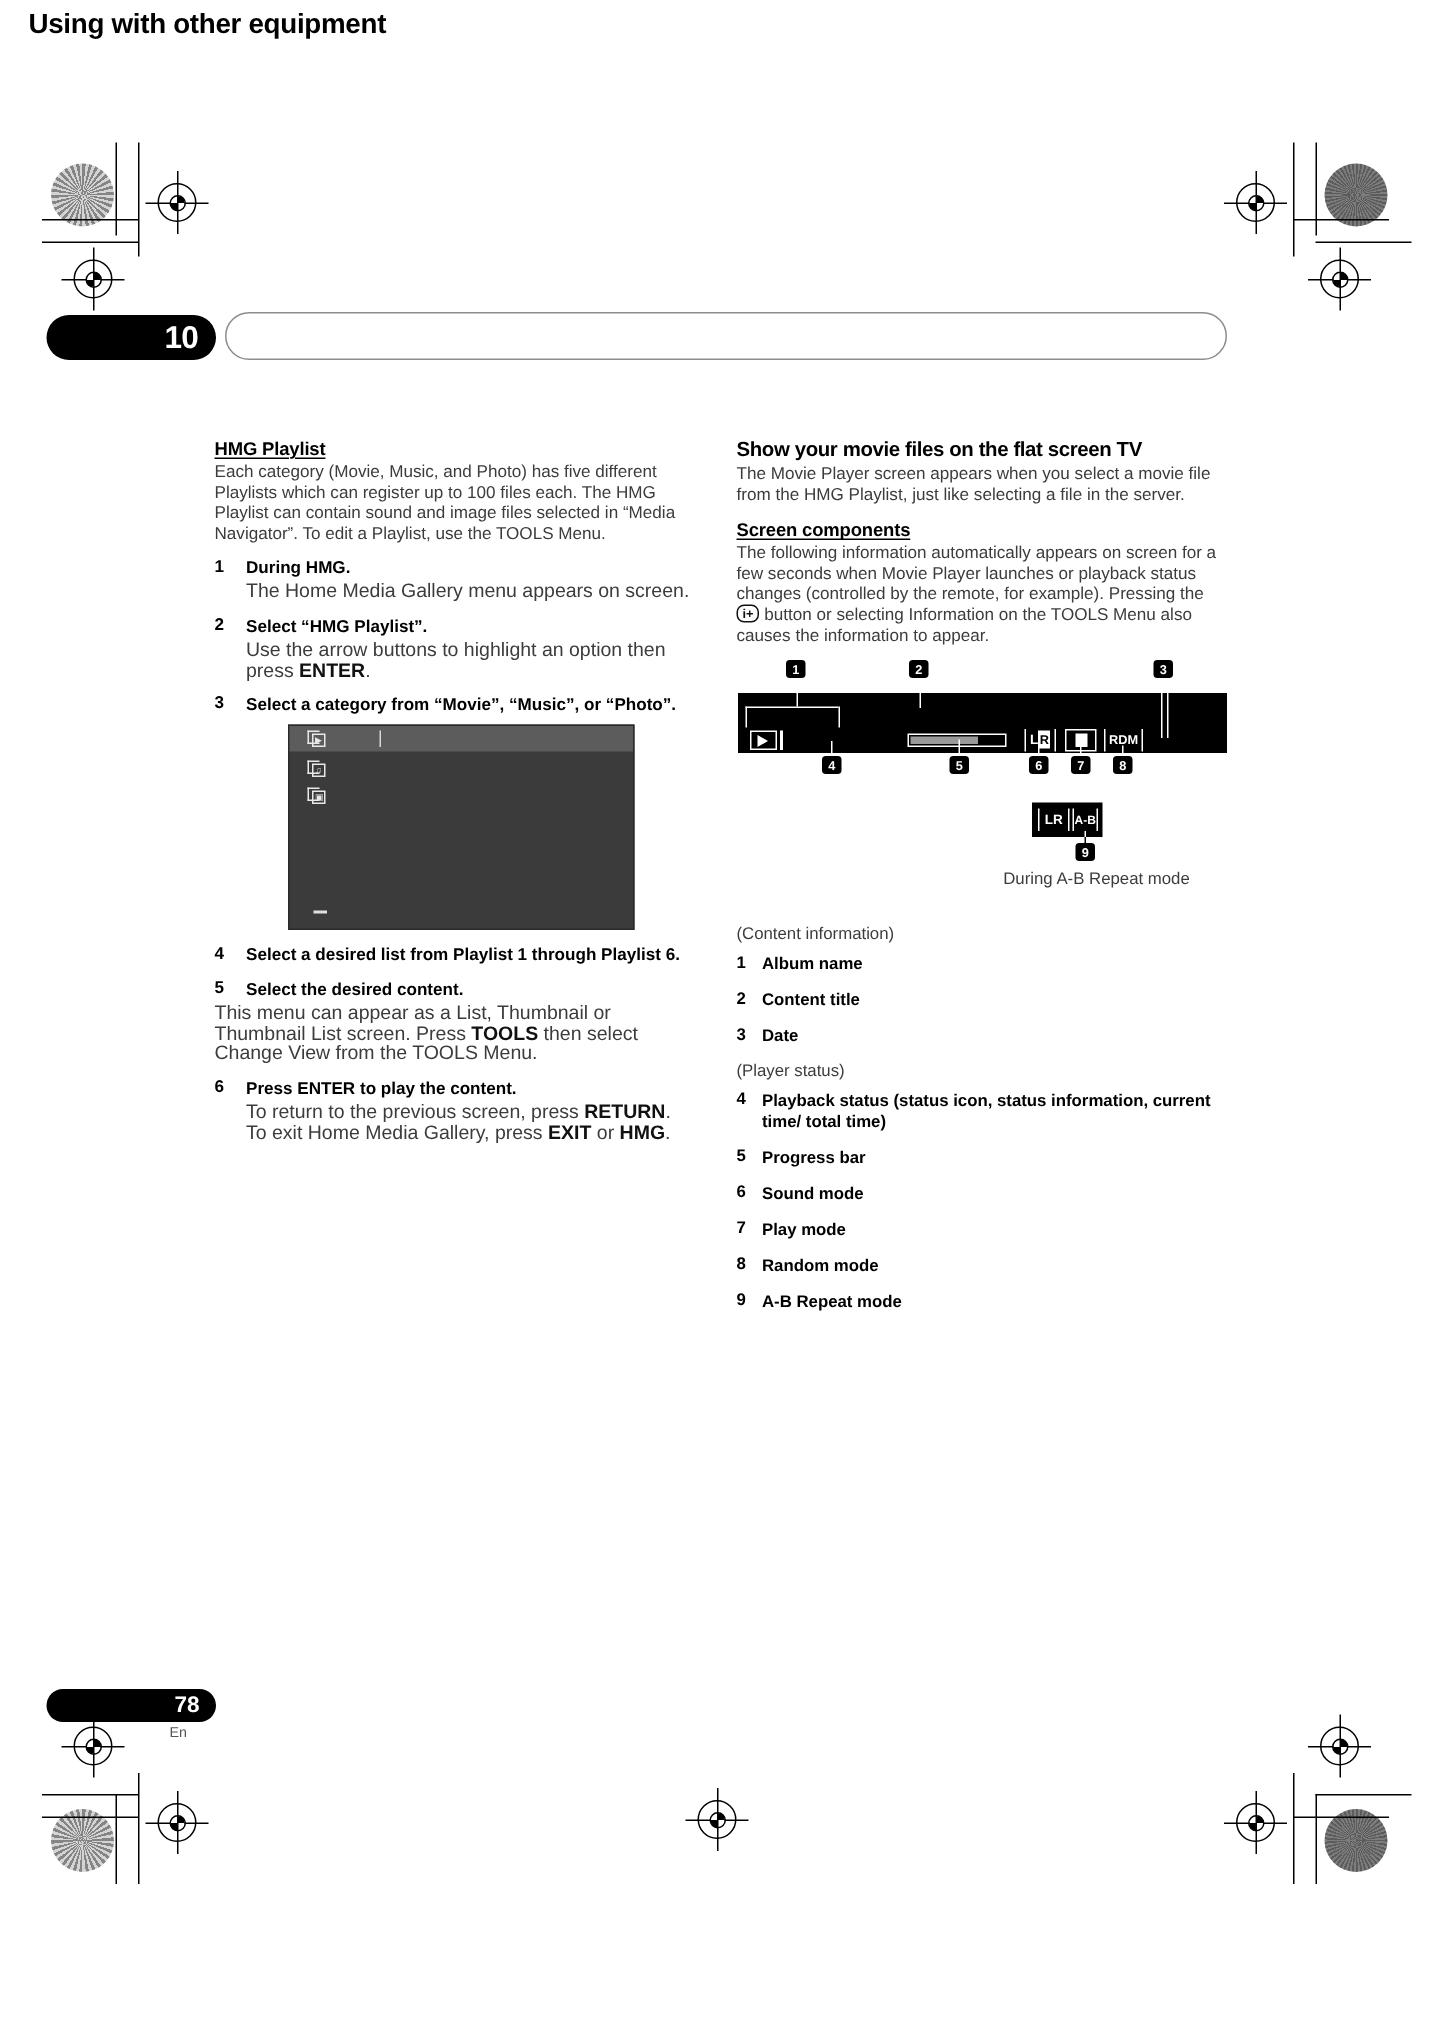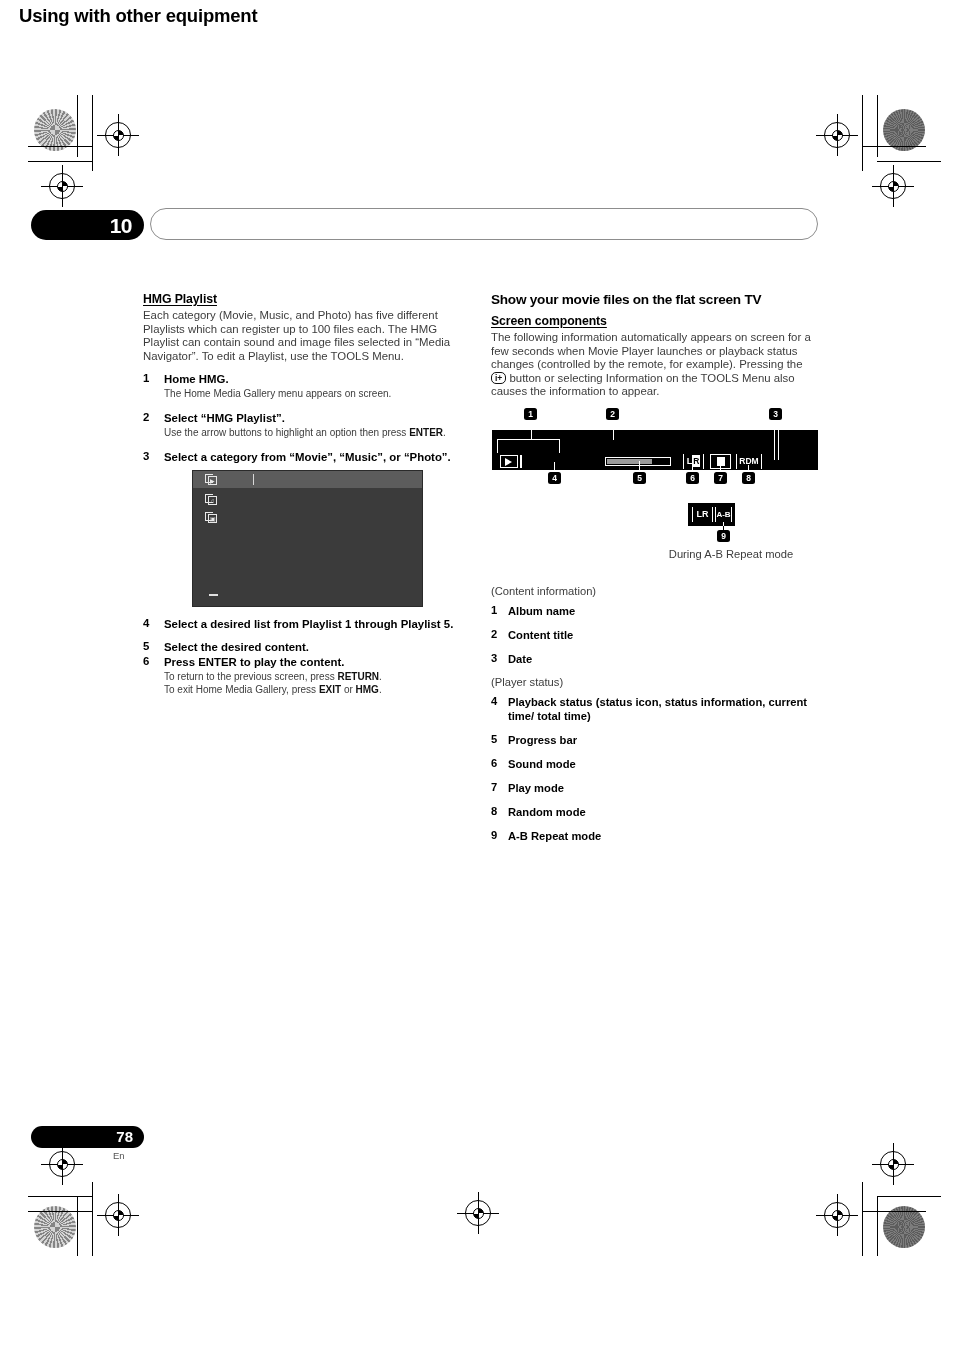"The Movie Player screen appears" p.body { html: none -> <p>The Movie Player screen appears when you select a movie file from the HMG Playlist, just like selecting a file in the server.</p> }
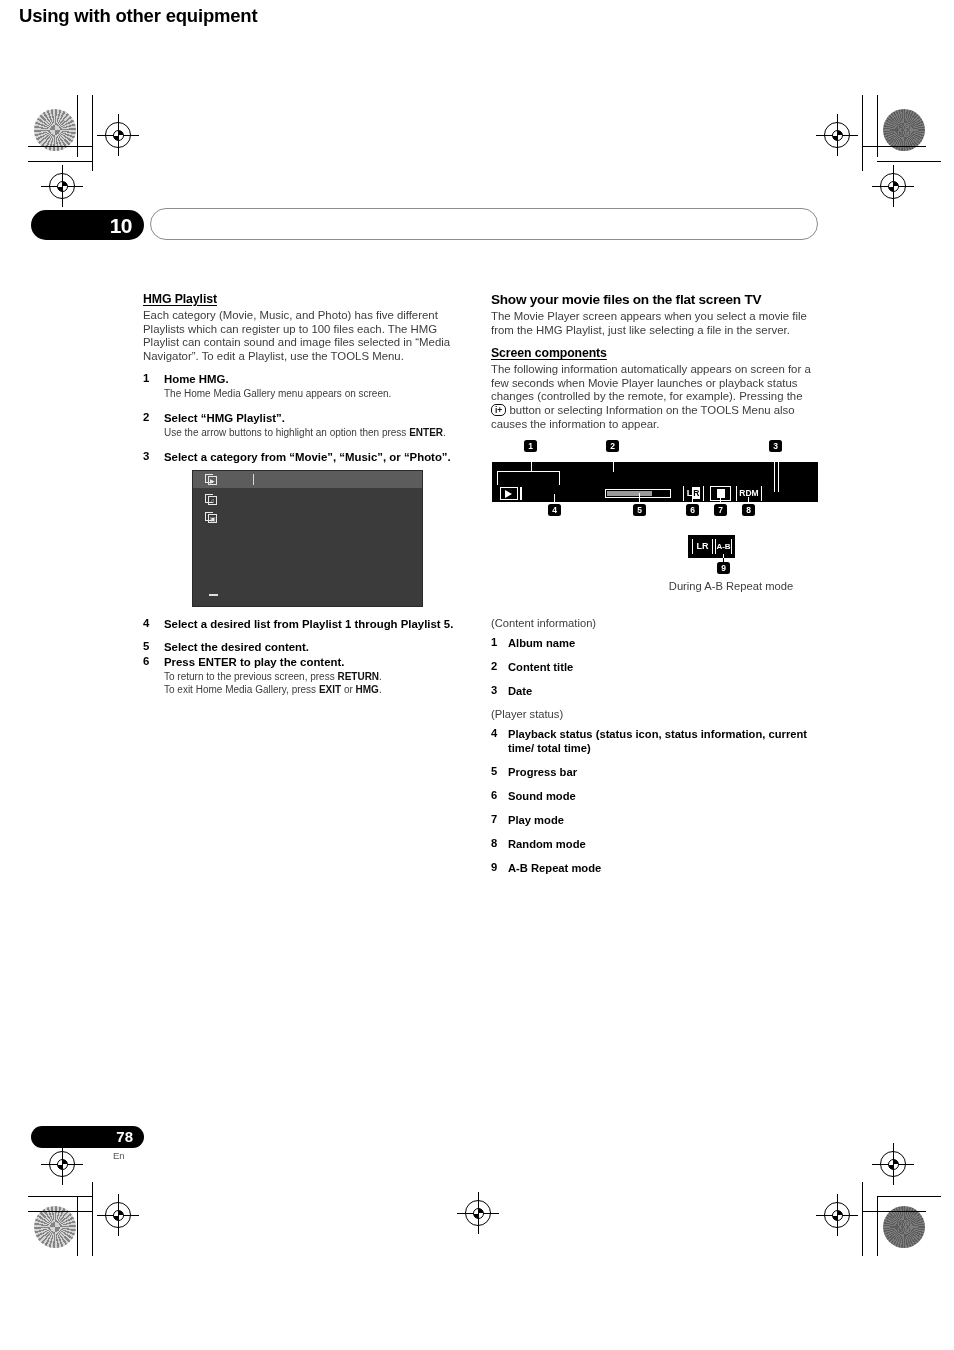"Home HMG." span.step-txt { text: Home -> During }
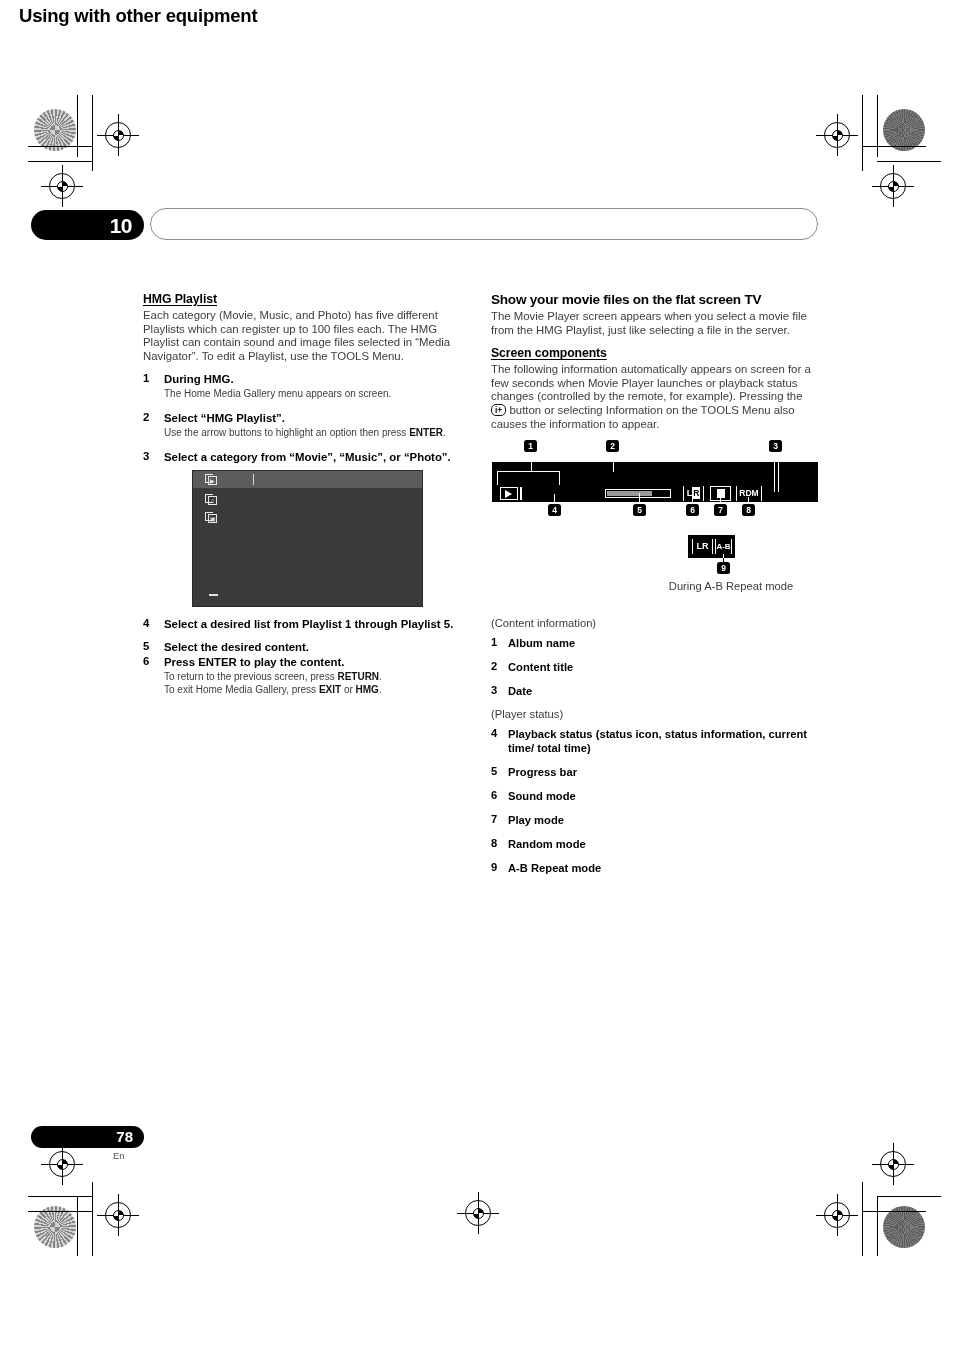"The Home Media Gallery menu" .step-body { font-size: 10px -> 13px }
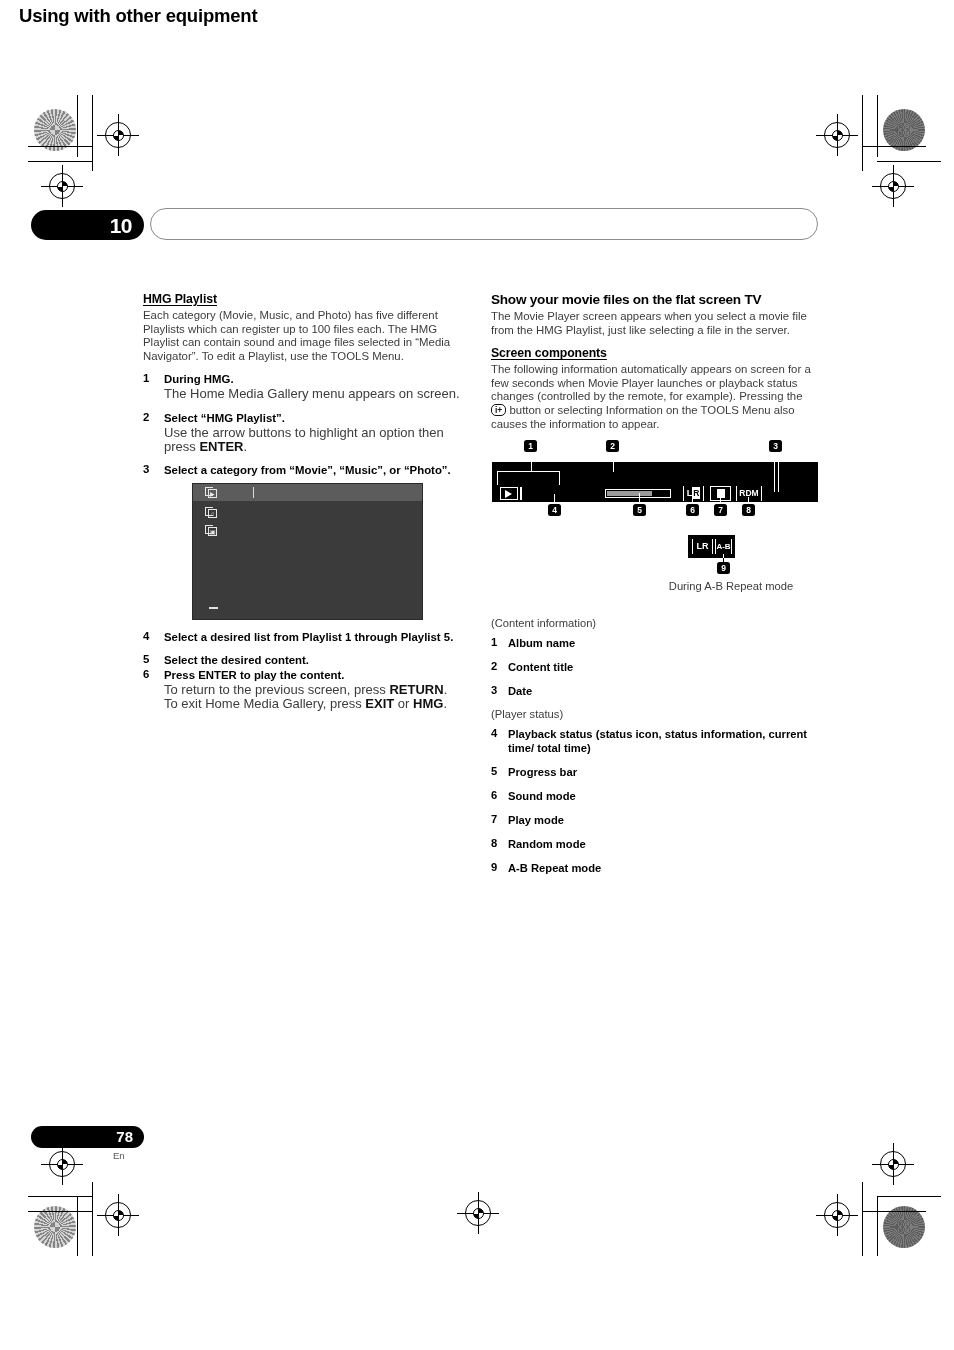"Select a desired list from" span.step-txt { text: 5 -> 6 }
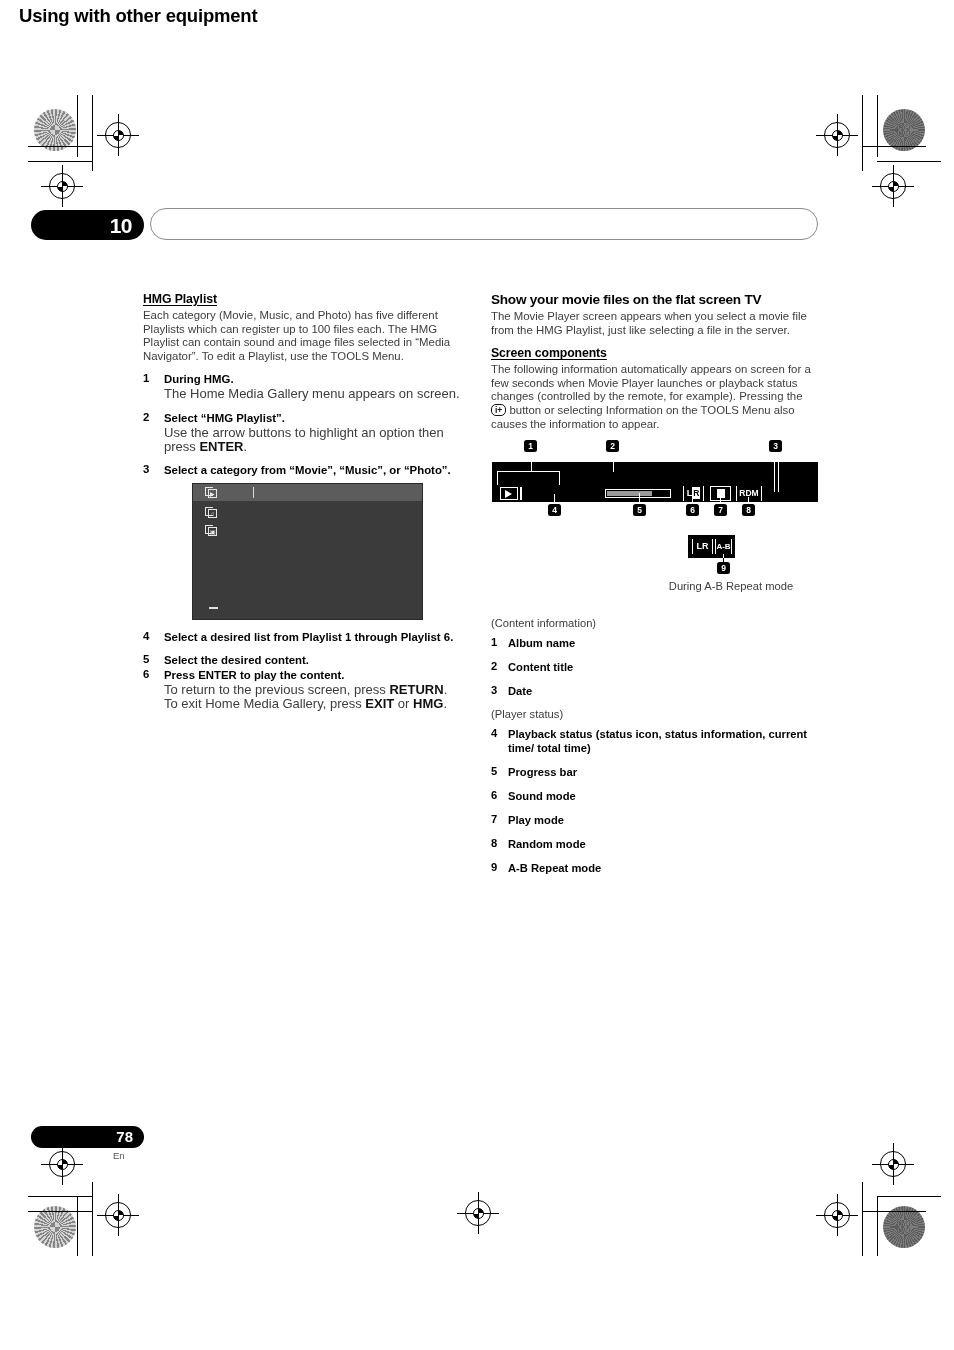"This menu can appear as" p.step-body { html: none -> <p><span>This menu can appear as a List, Thumbnail or Thumbnail List screen. Press </span><b>TOOLS</b><span> then select Change View from the TOOLS Menu.</span></p> }
